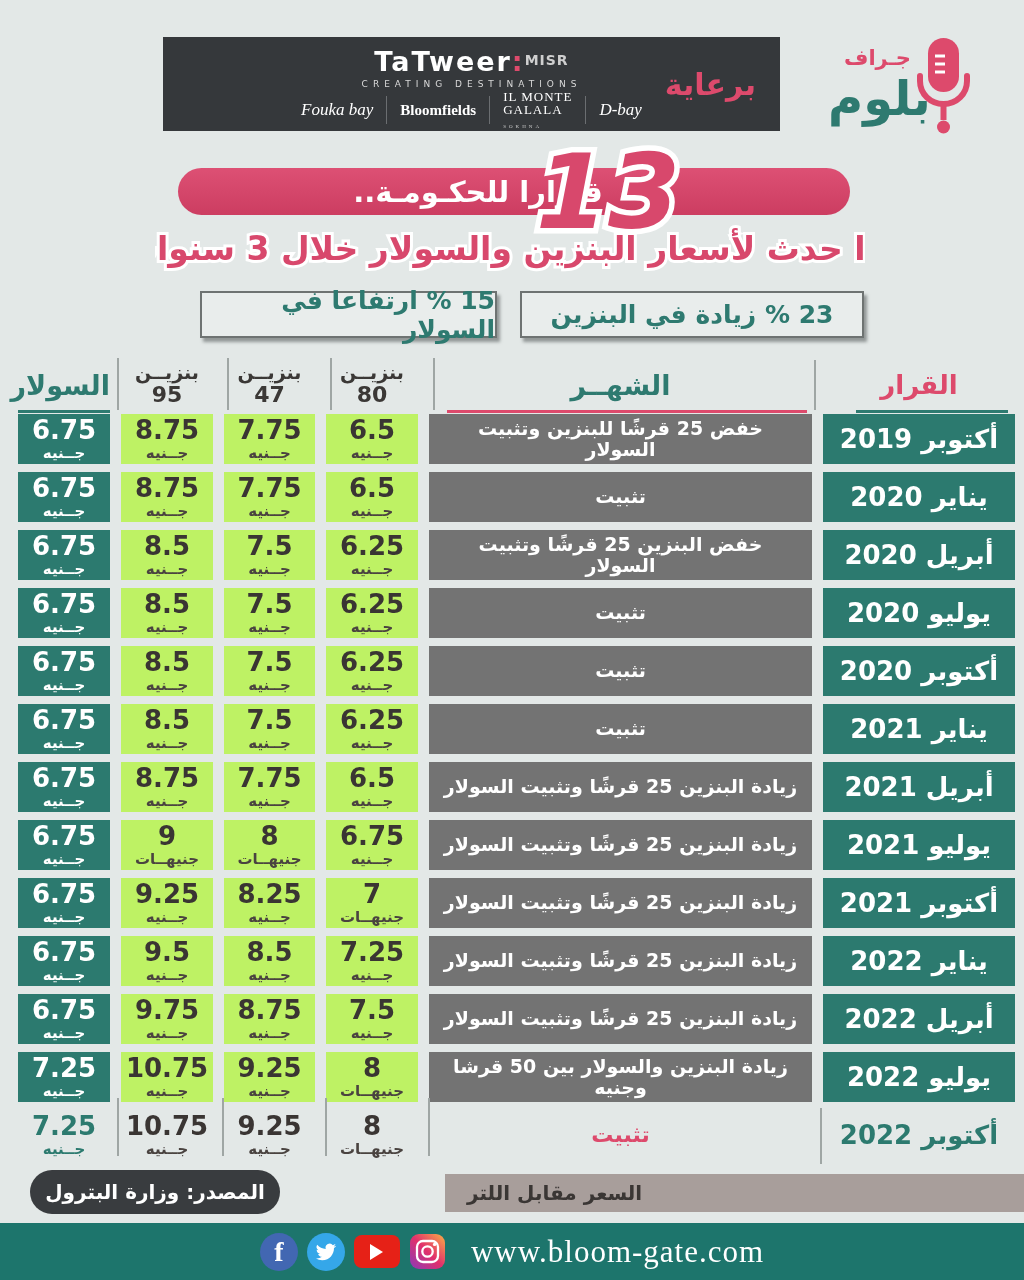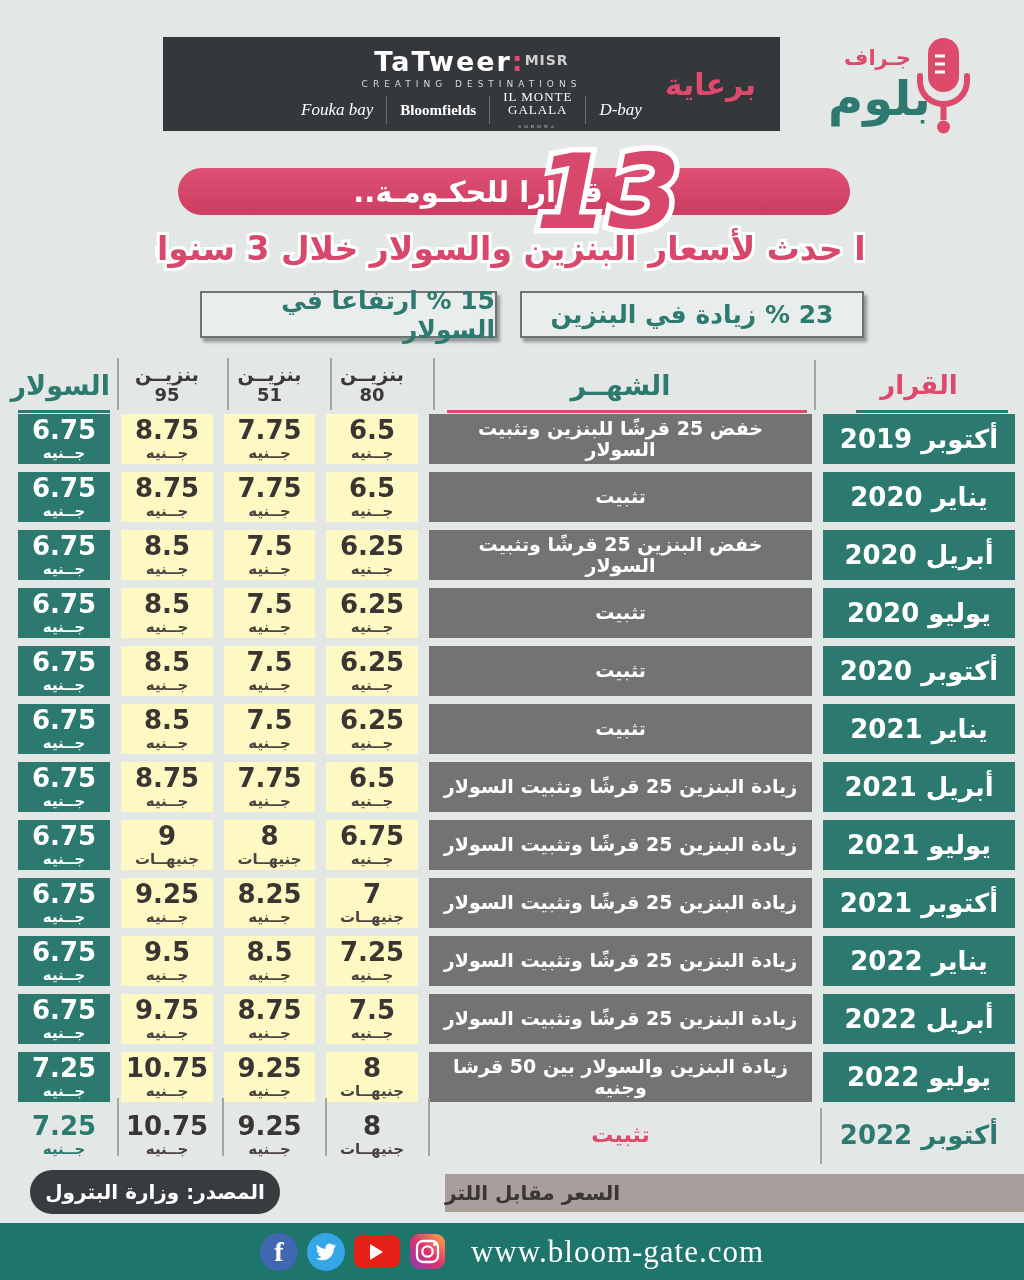"IL MONTE" .br-stack { text-align: center -> left }
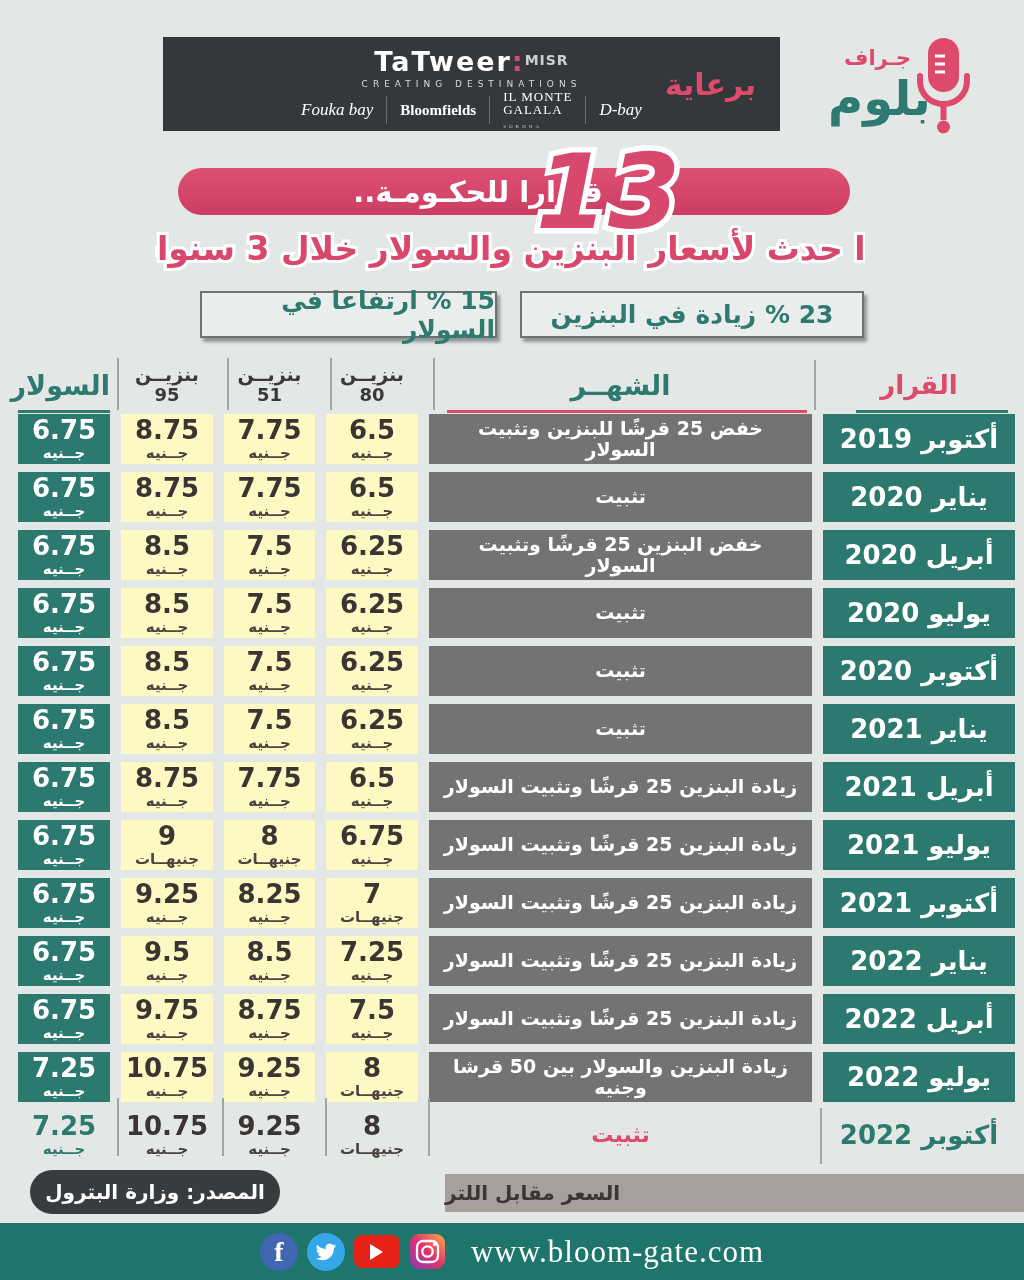"95" .h-benz .num { font-size: 18px -> 22px }
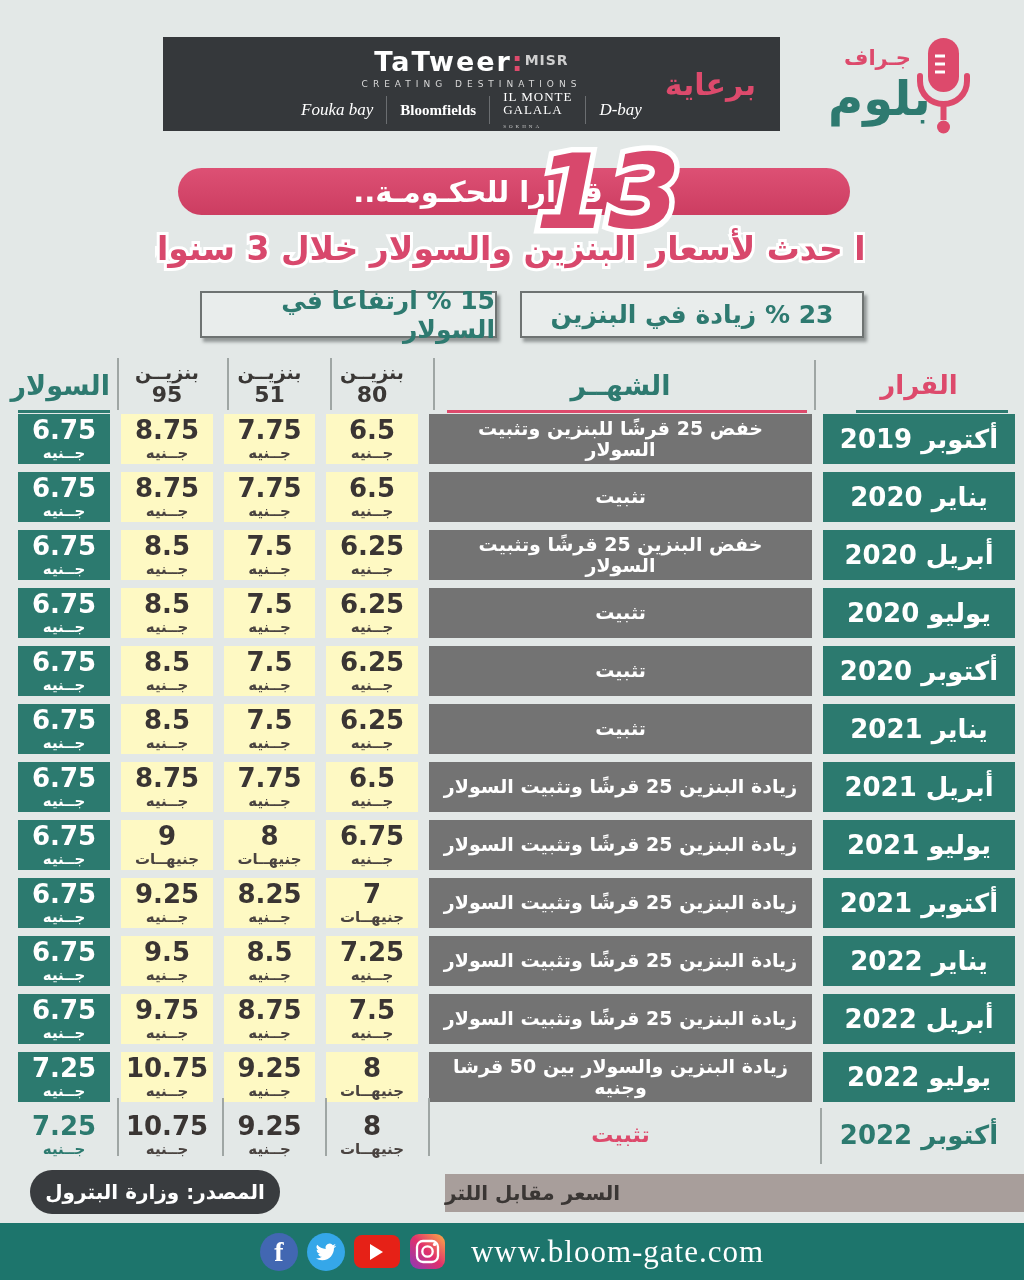"51" span.num { text: 51 -> 47 }
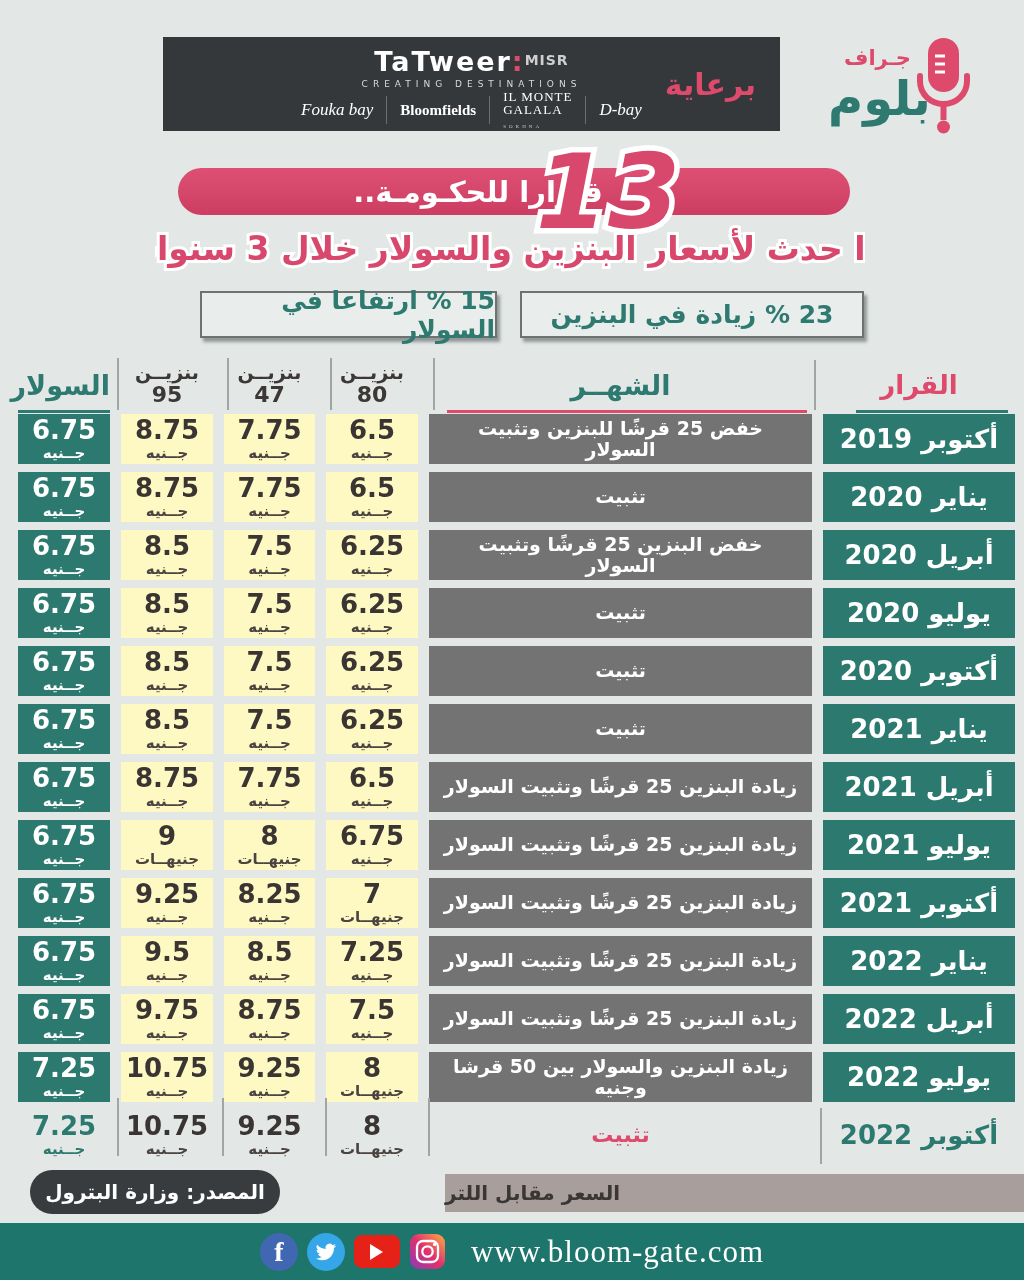"8.75" .cell-price { background: #fef9c3 -> #bef264 }
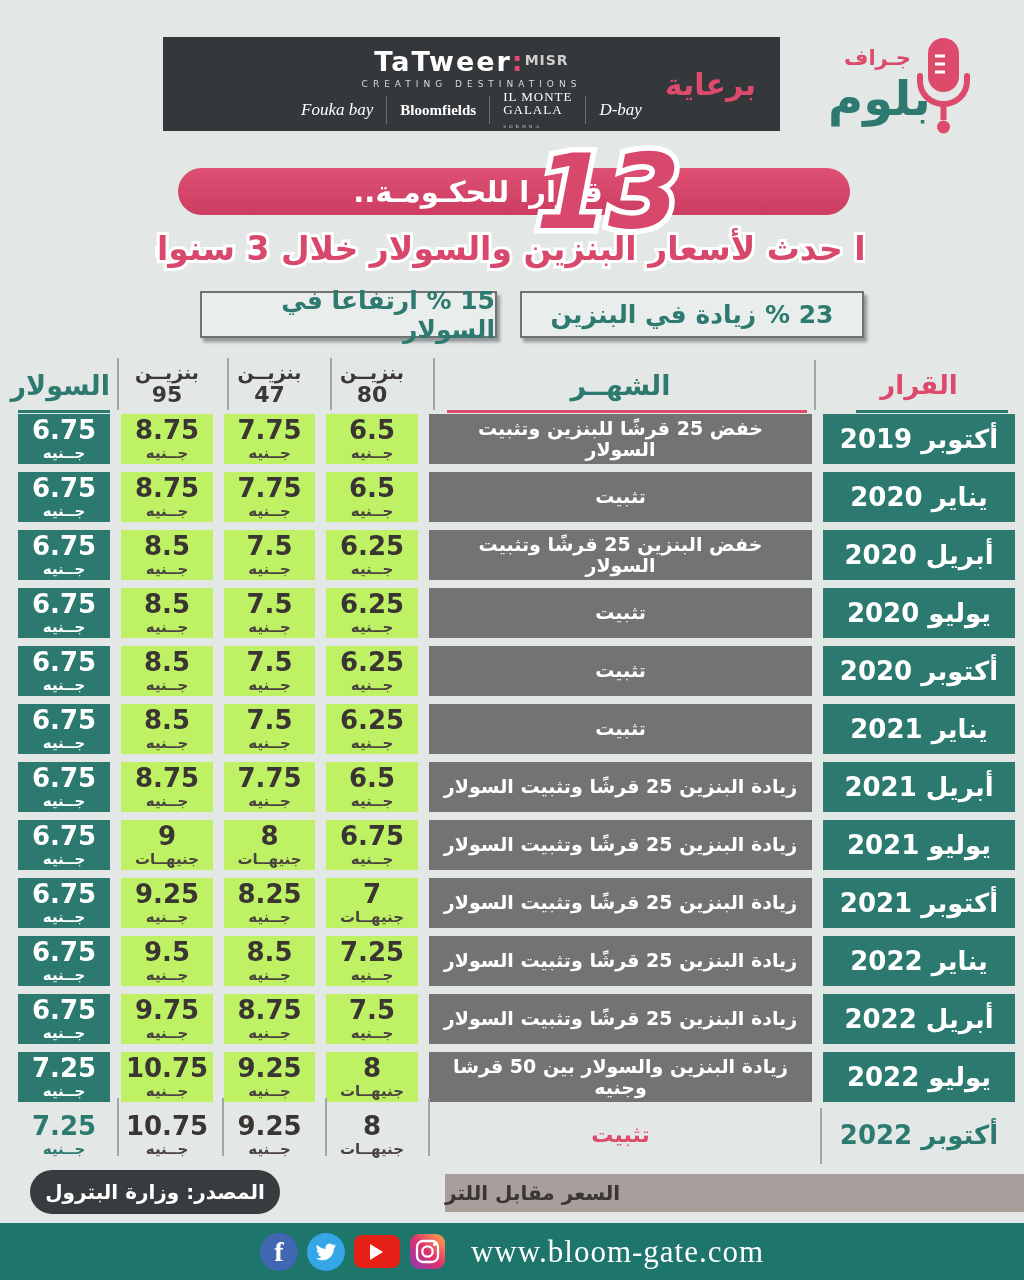"السعر مقابل اللتر" .price-note { padding-left: none -> 22px }
